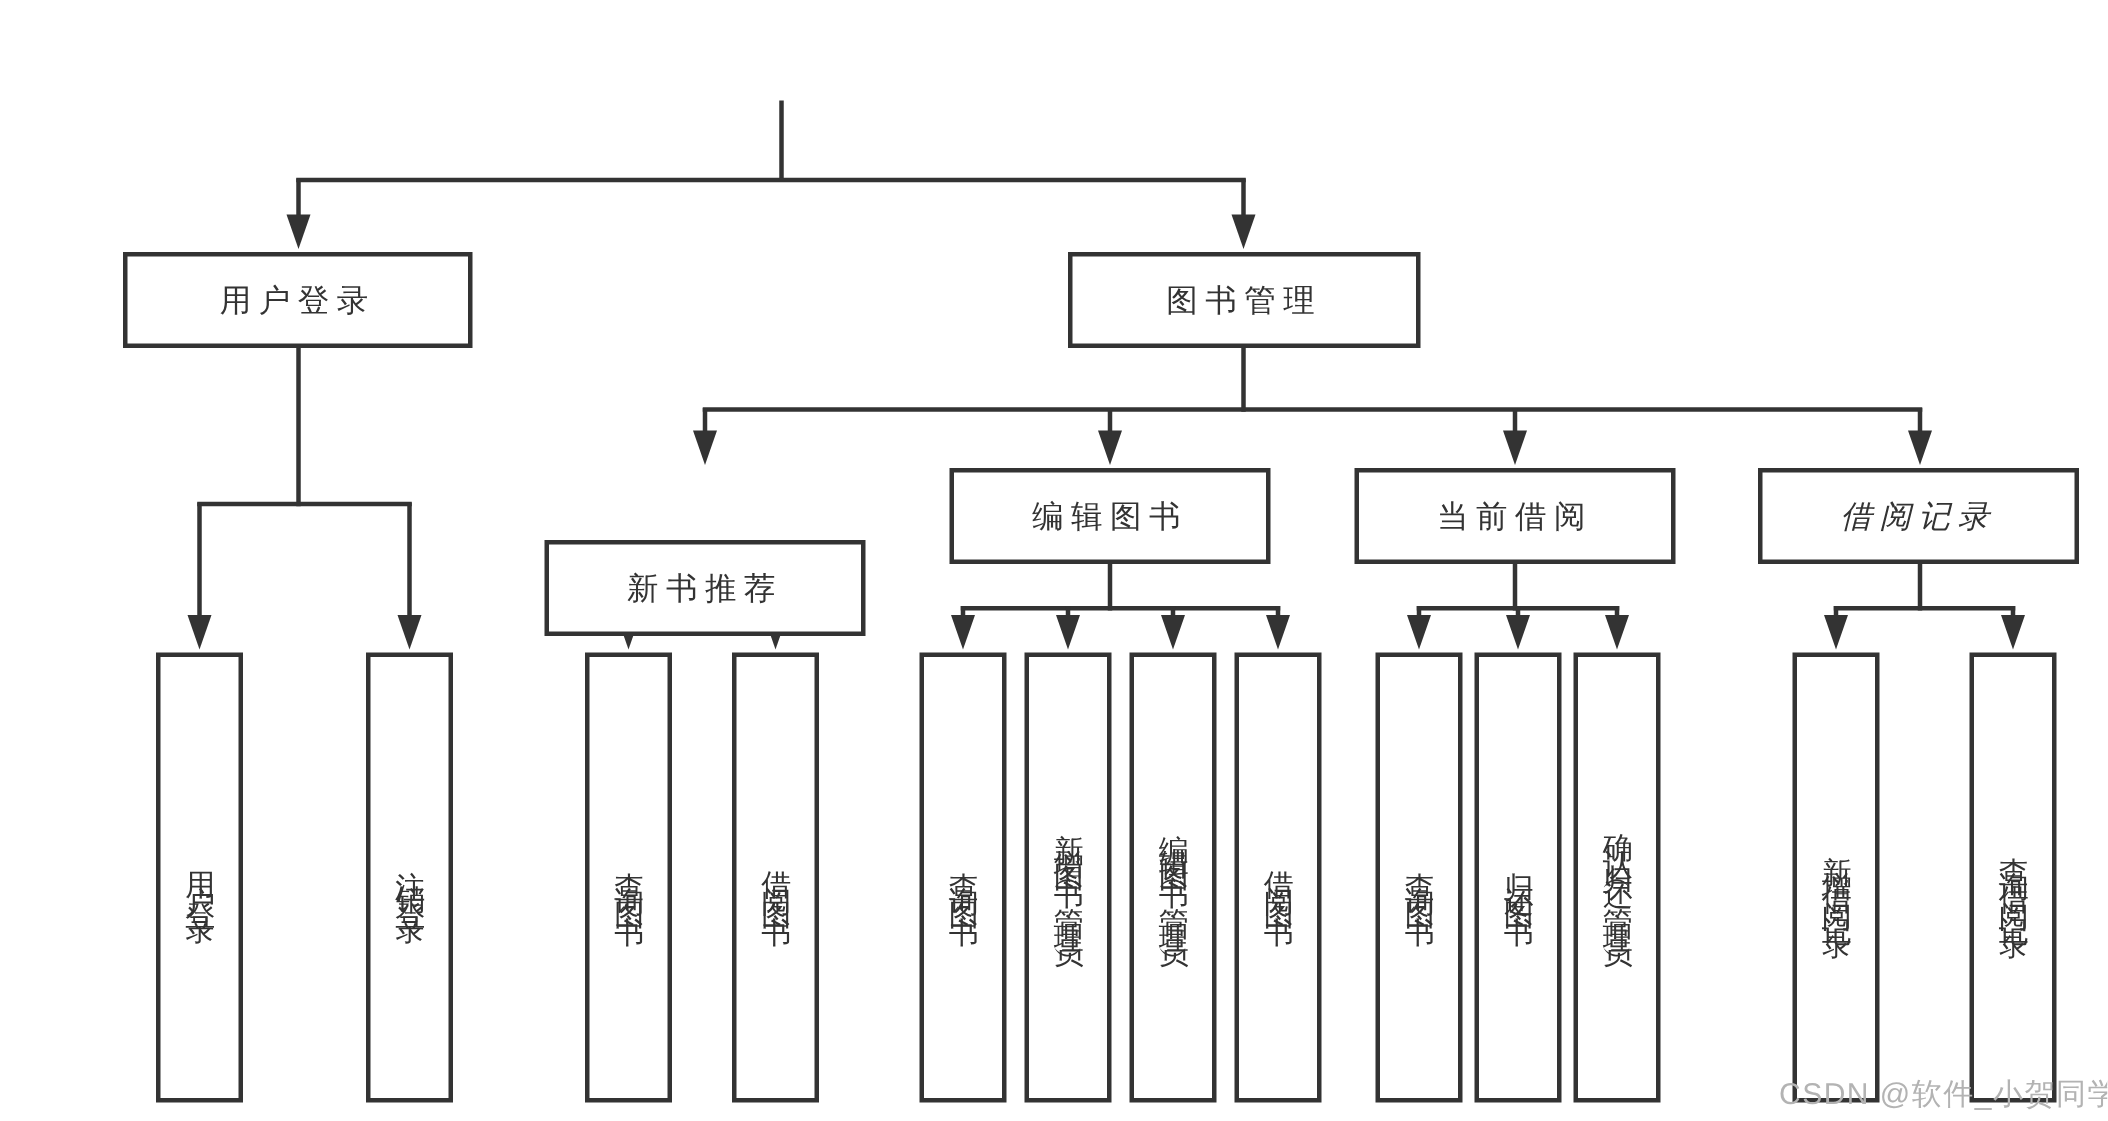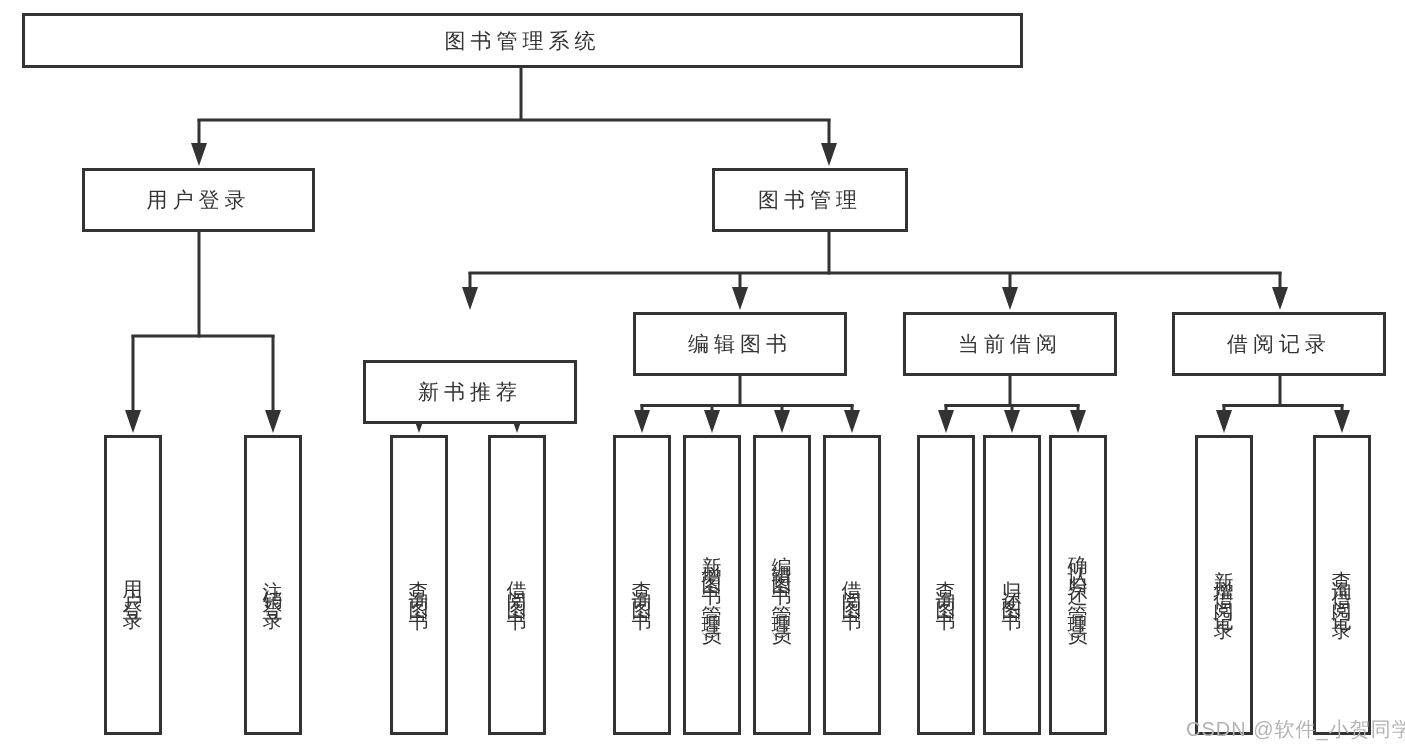"图书管理系统" div.node { html: <div> <span>图书管理系统</span> </div> -> none }
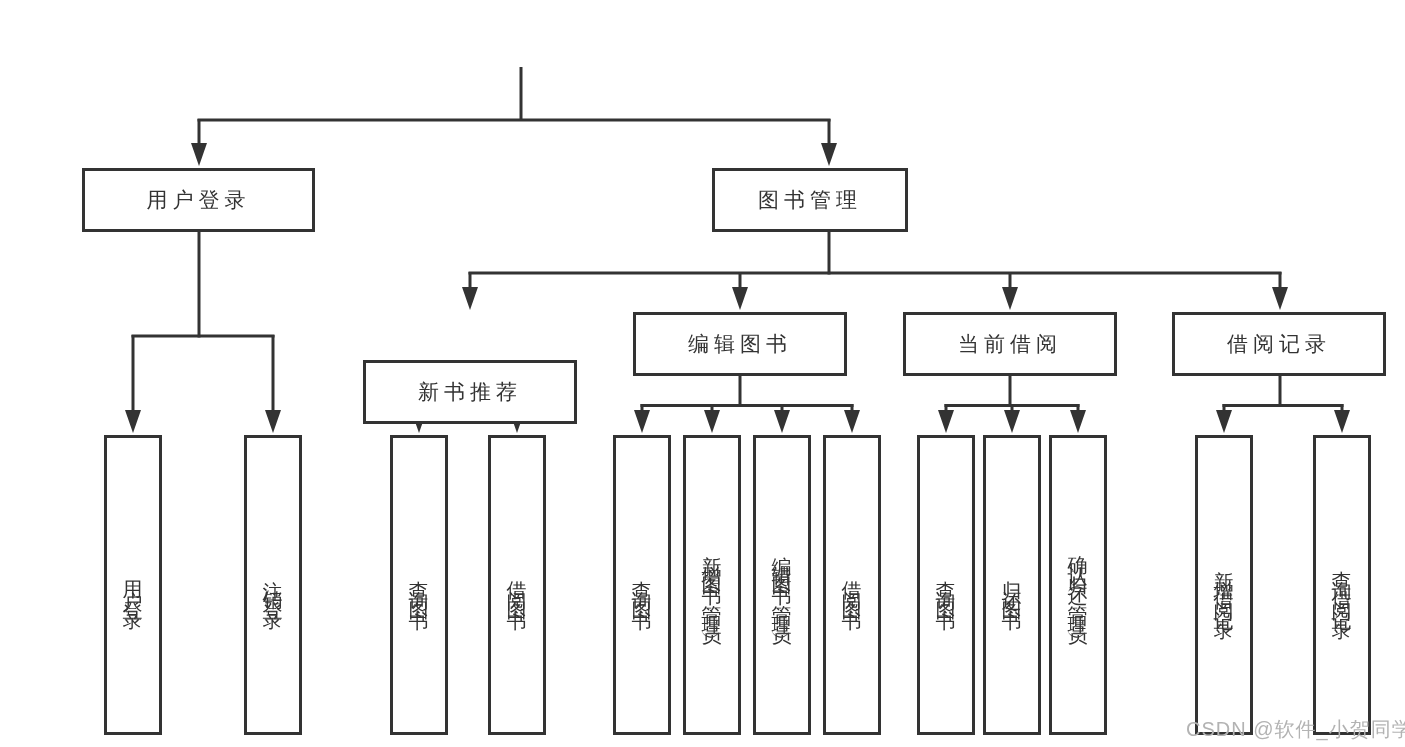"图书管理" div.node { width: 196px -> 235px }
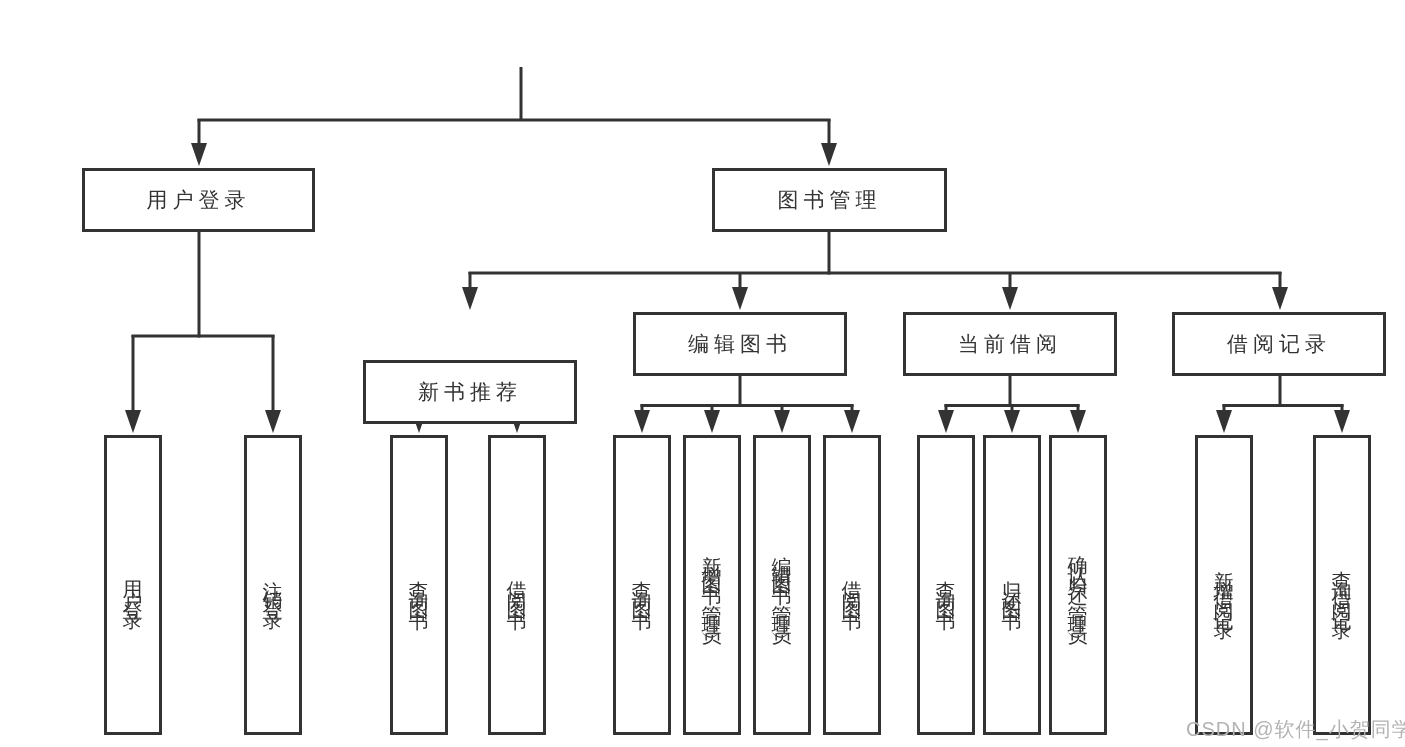"借阅记录" div.node { font-style: none -> italic }
